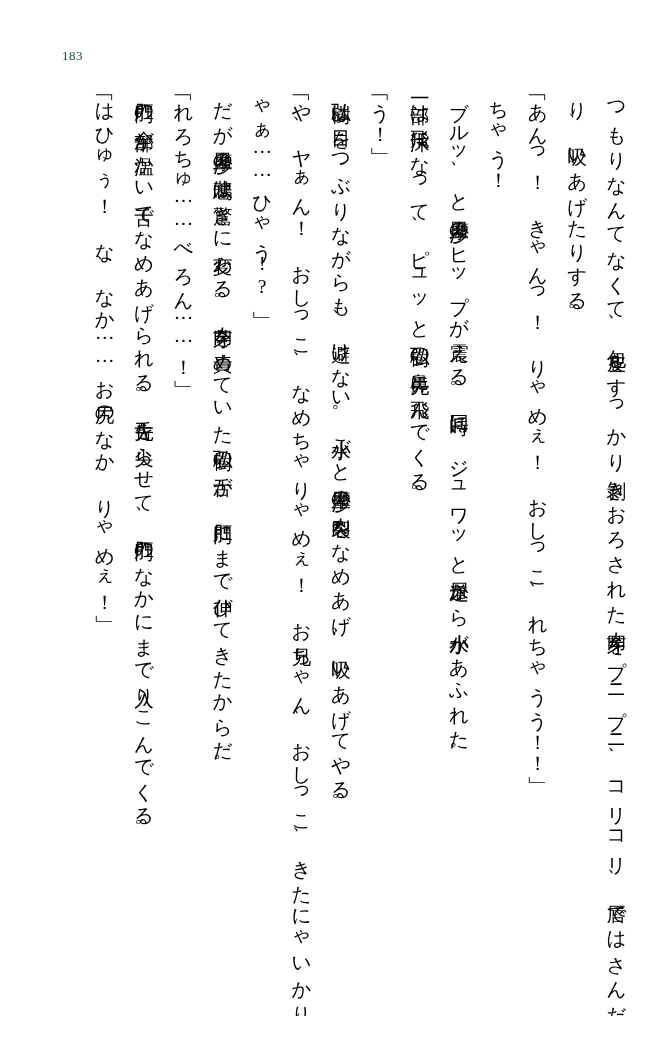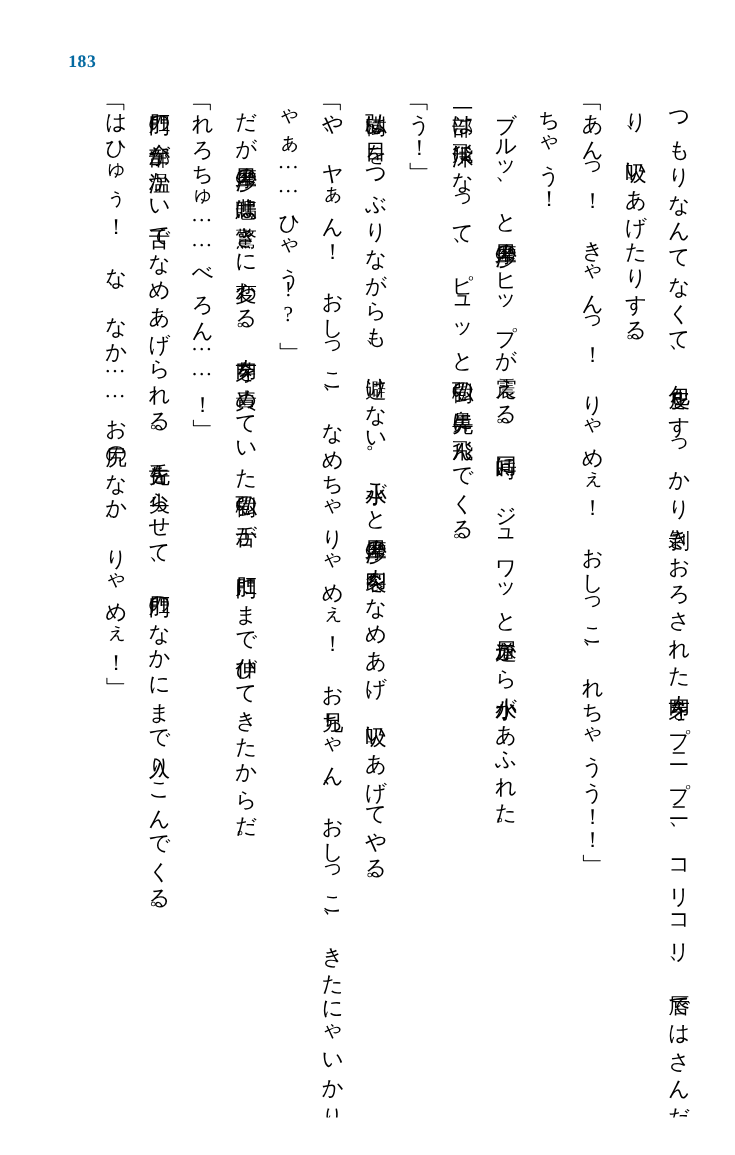"183" .page-number { color: #0369a1 -> #14532d; font-size: 16px -> 13px; font-weight: bold -> none }
